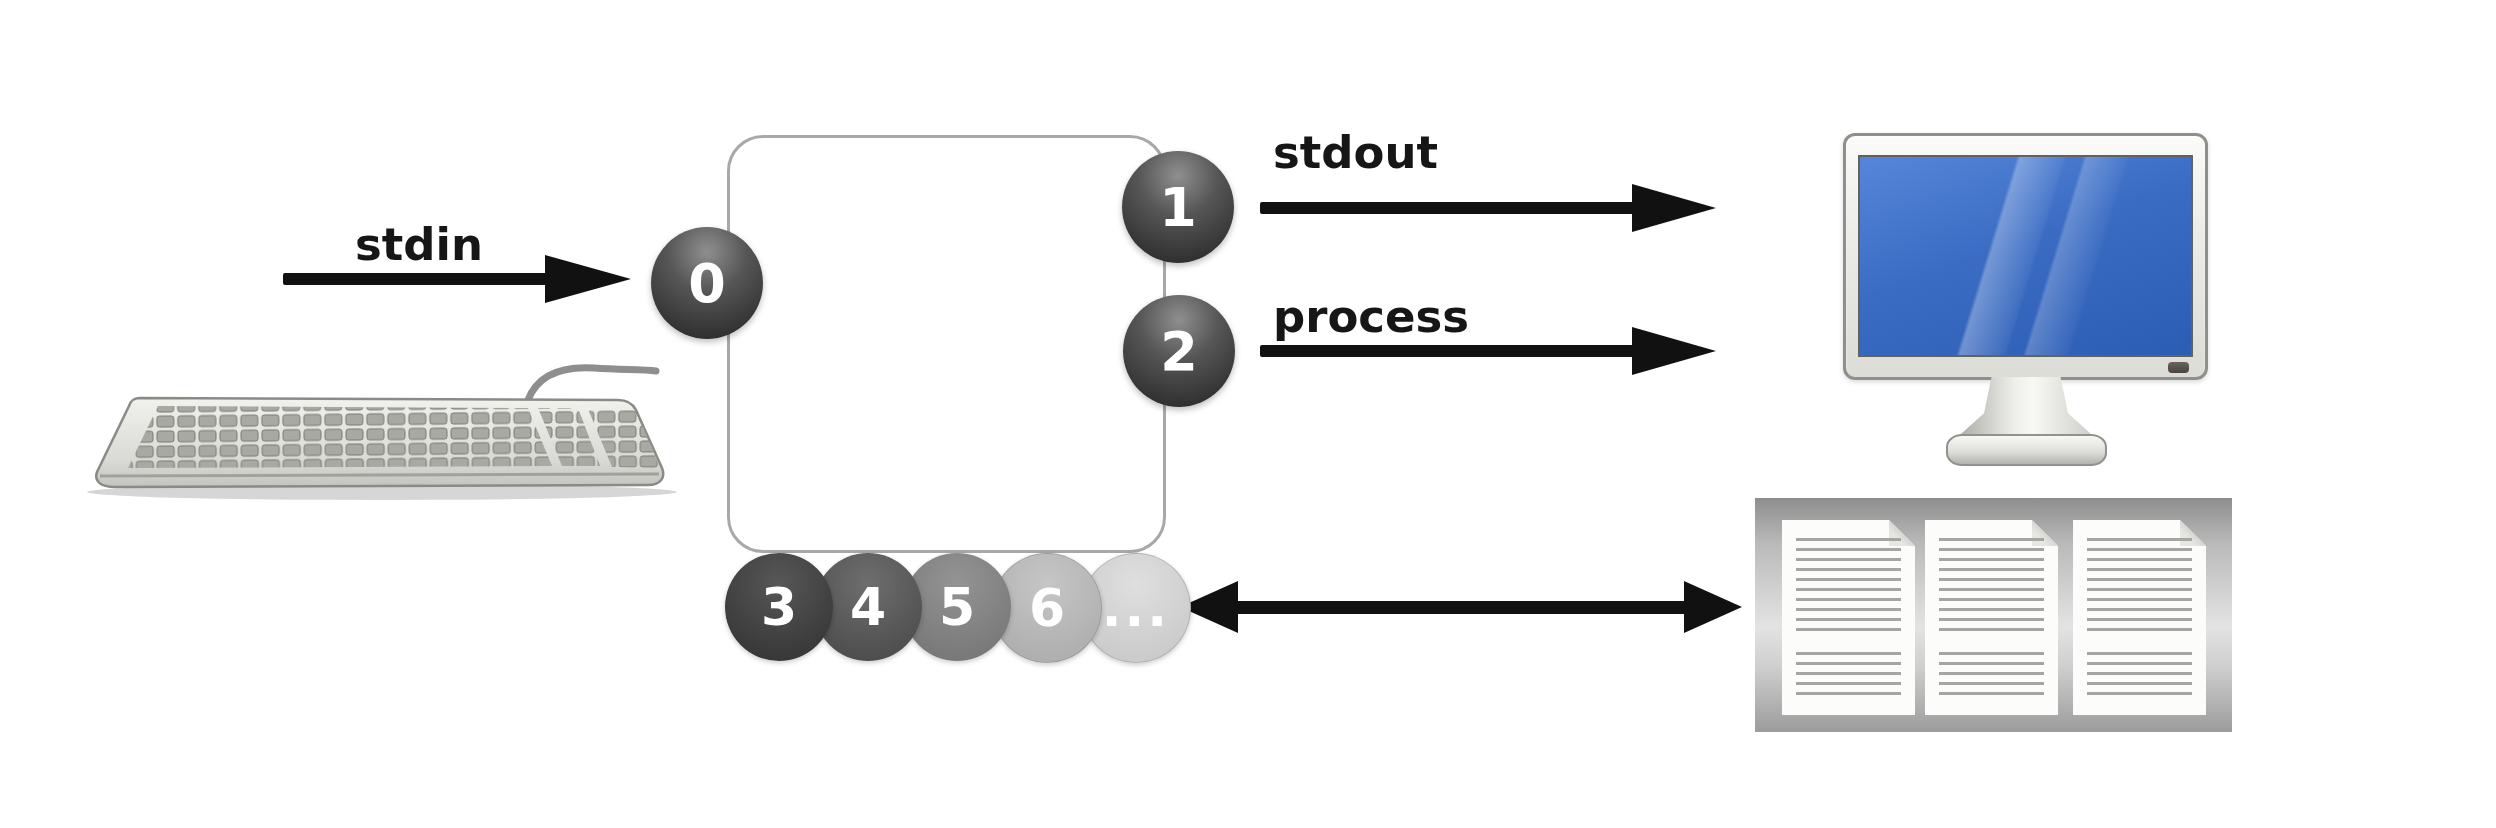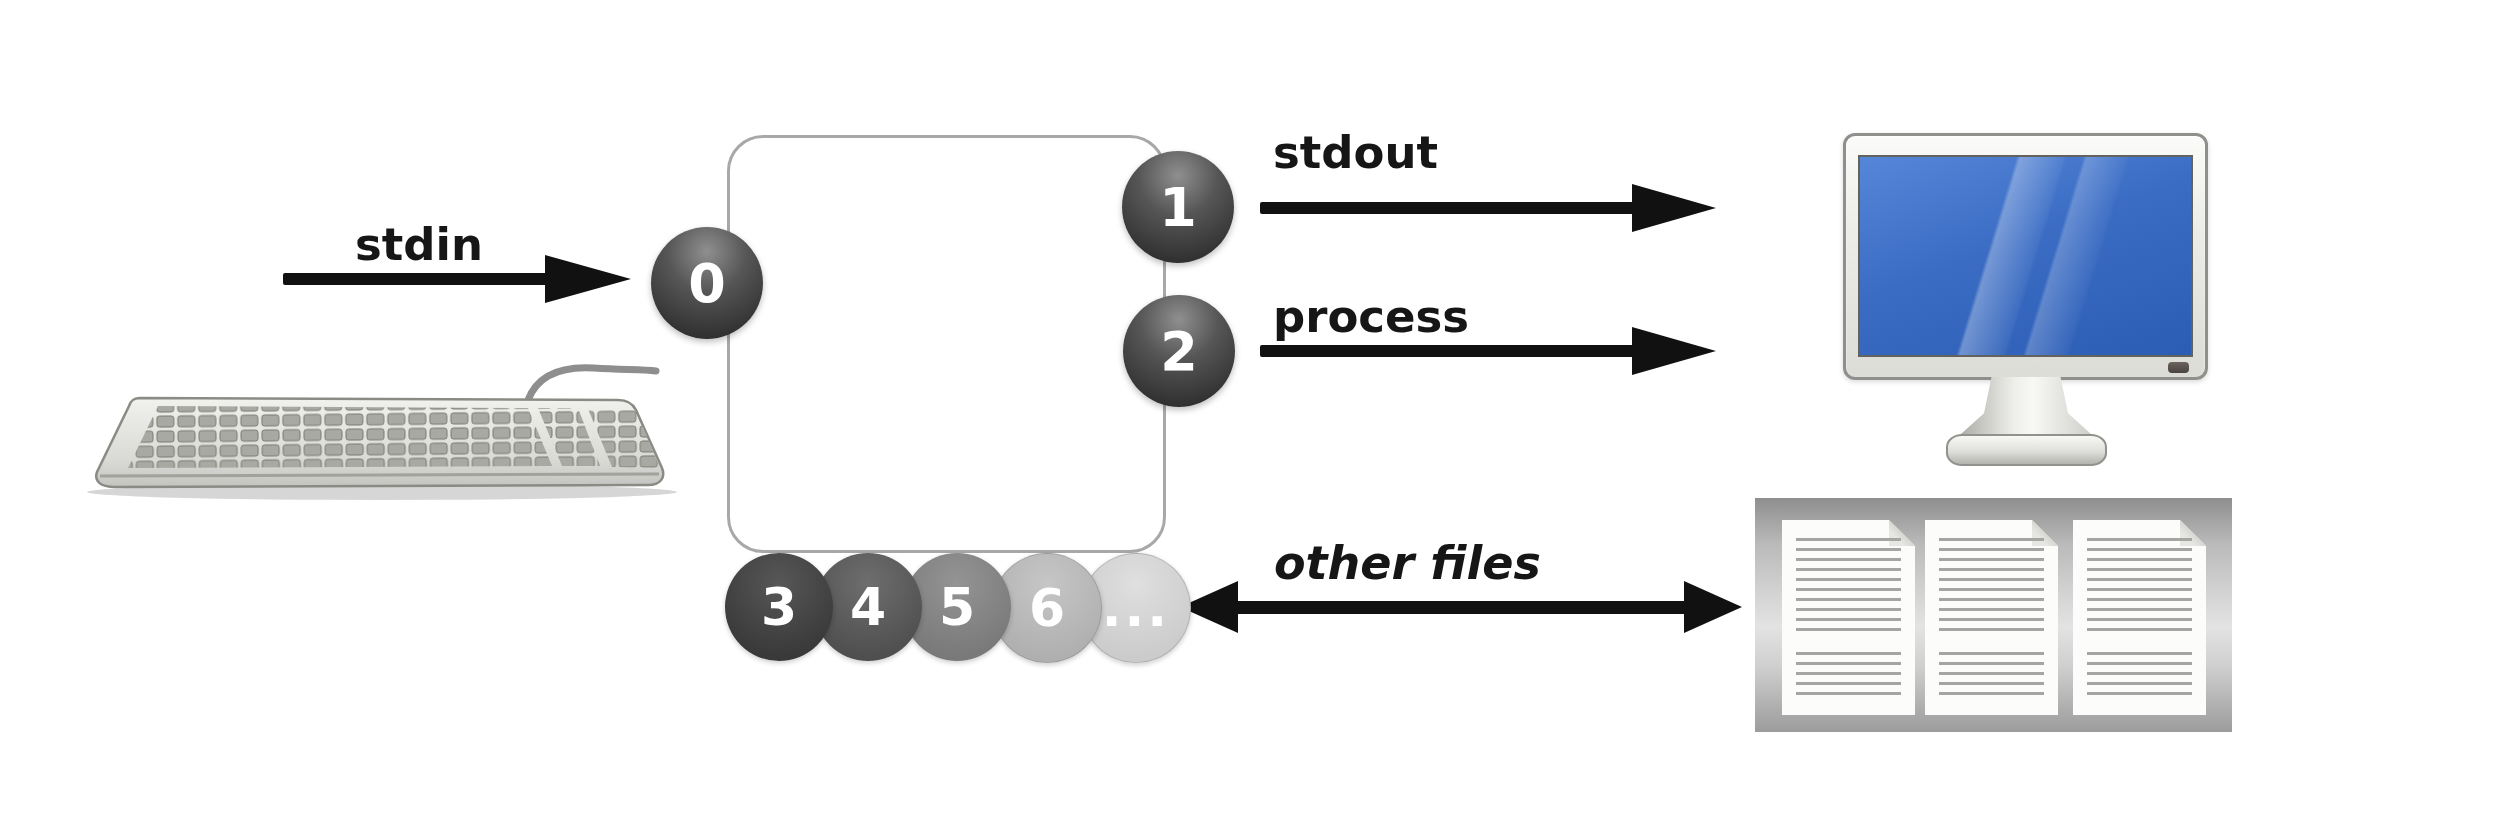"other files" div.stream-label { html: <div>other files</div> -> none }
